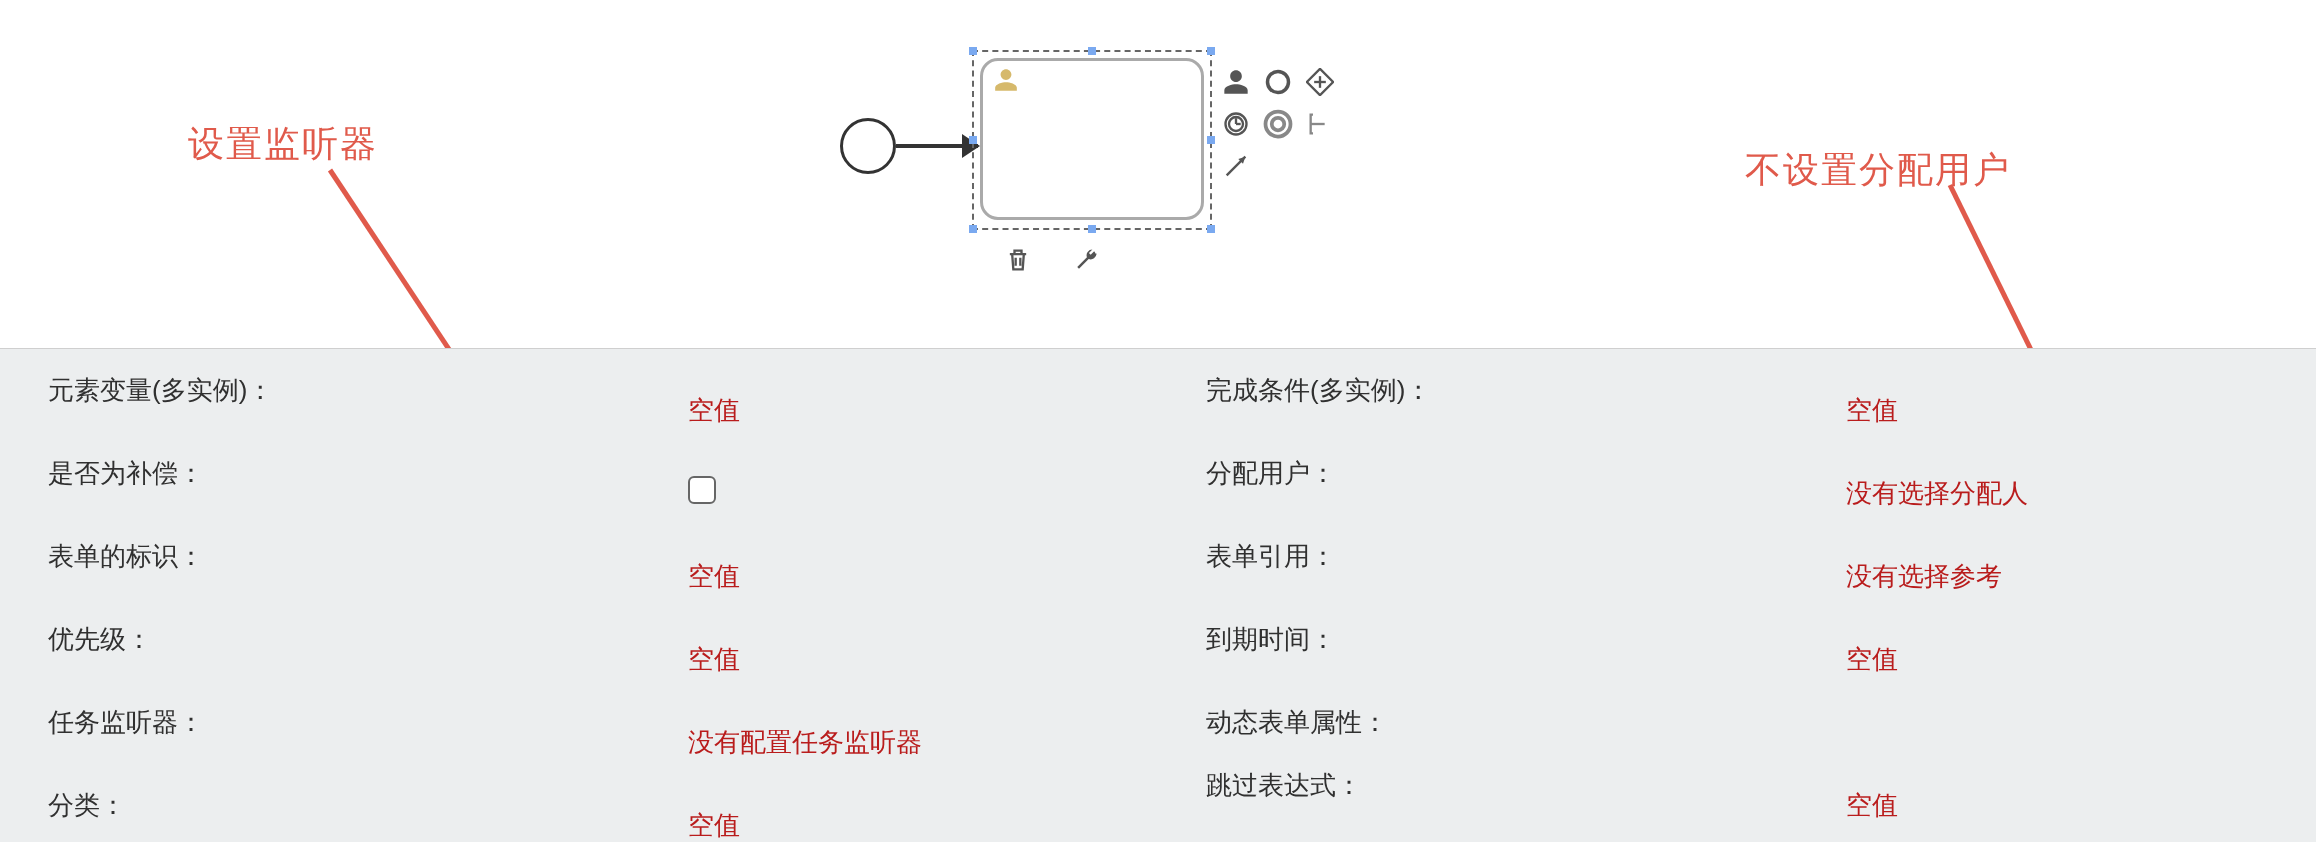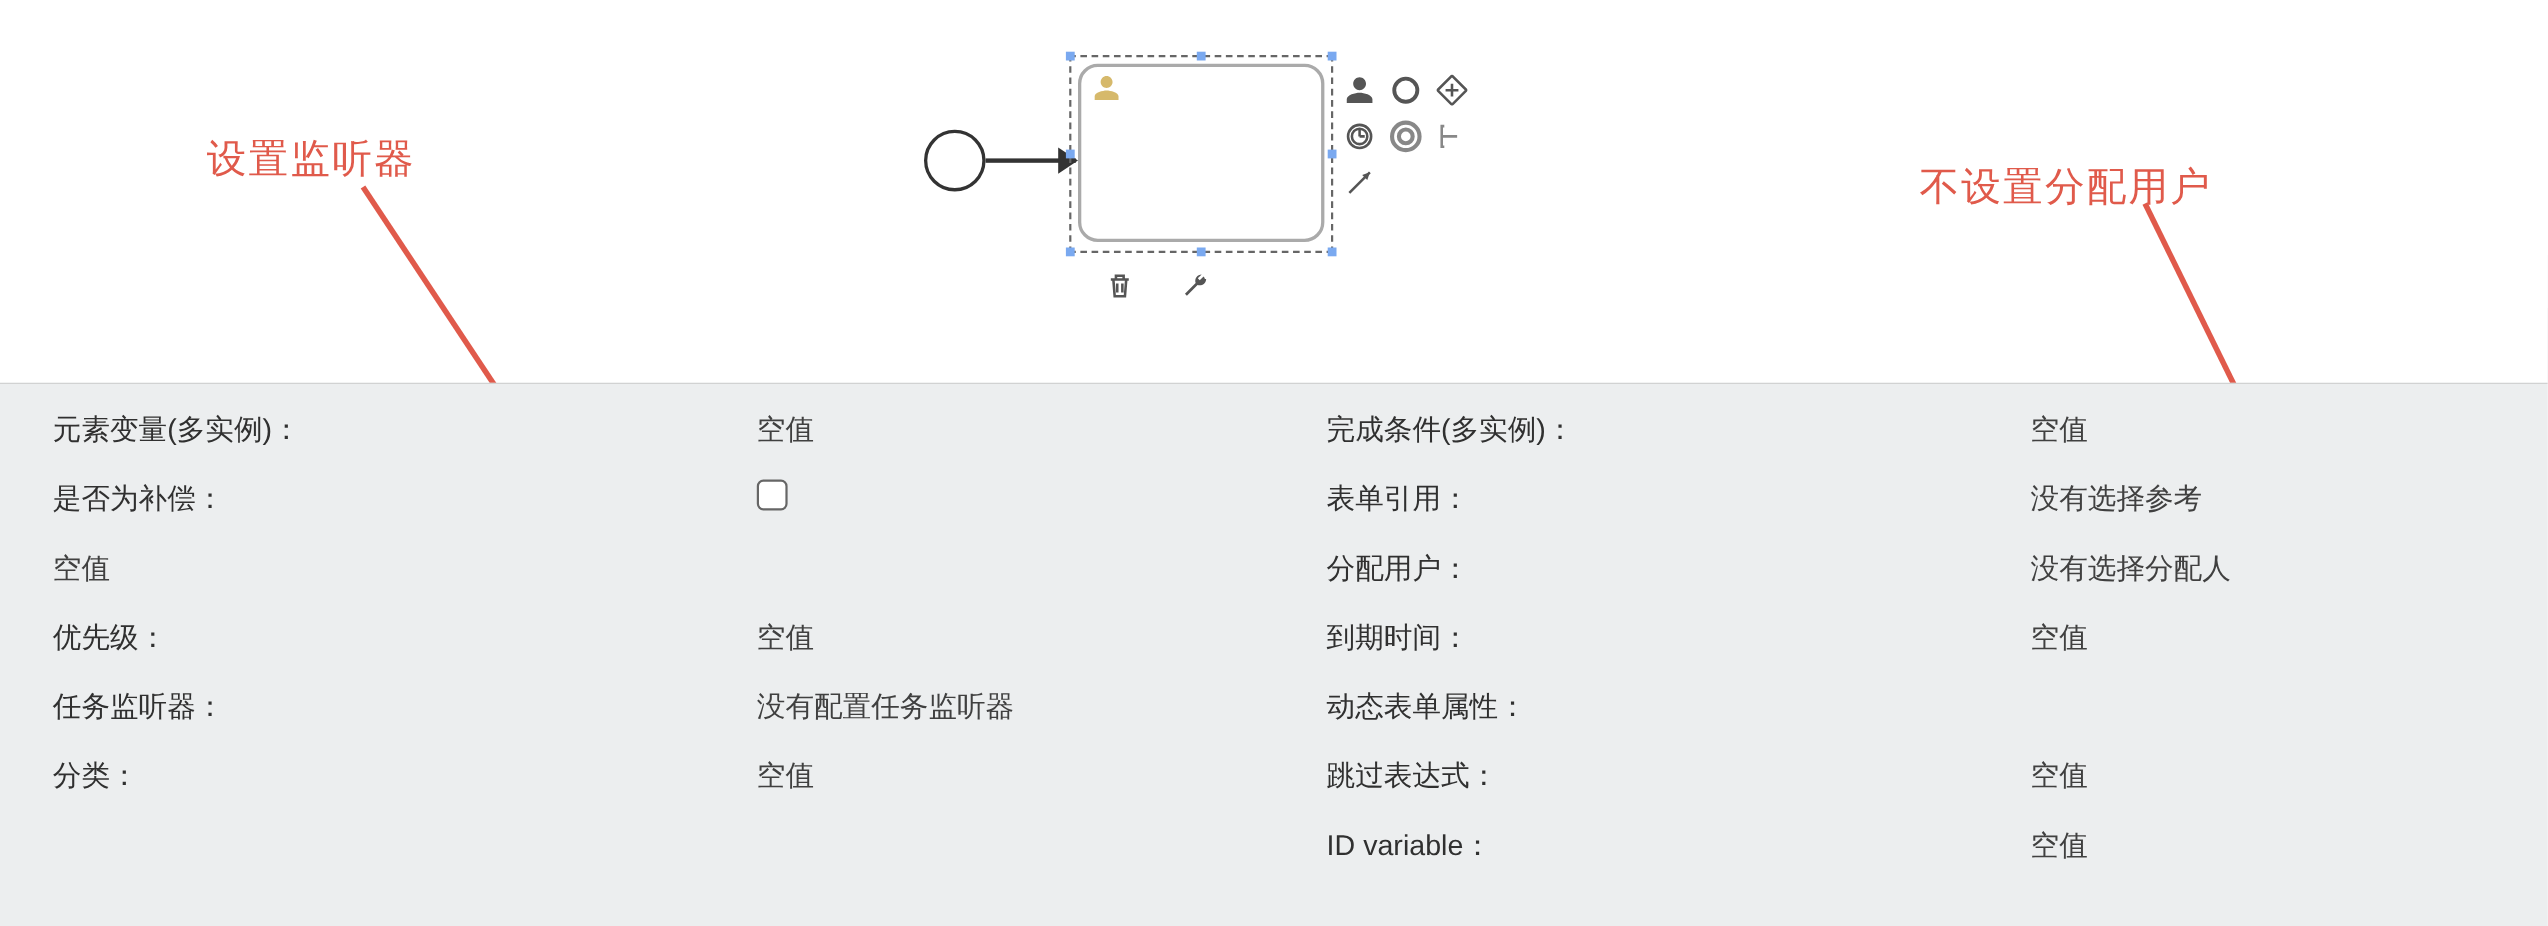"空值" .prop-value { color: #404040 -> #b91c1c; margin-top: none -> 20px }
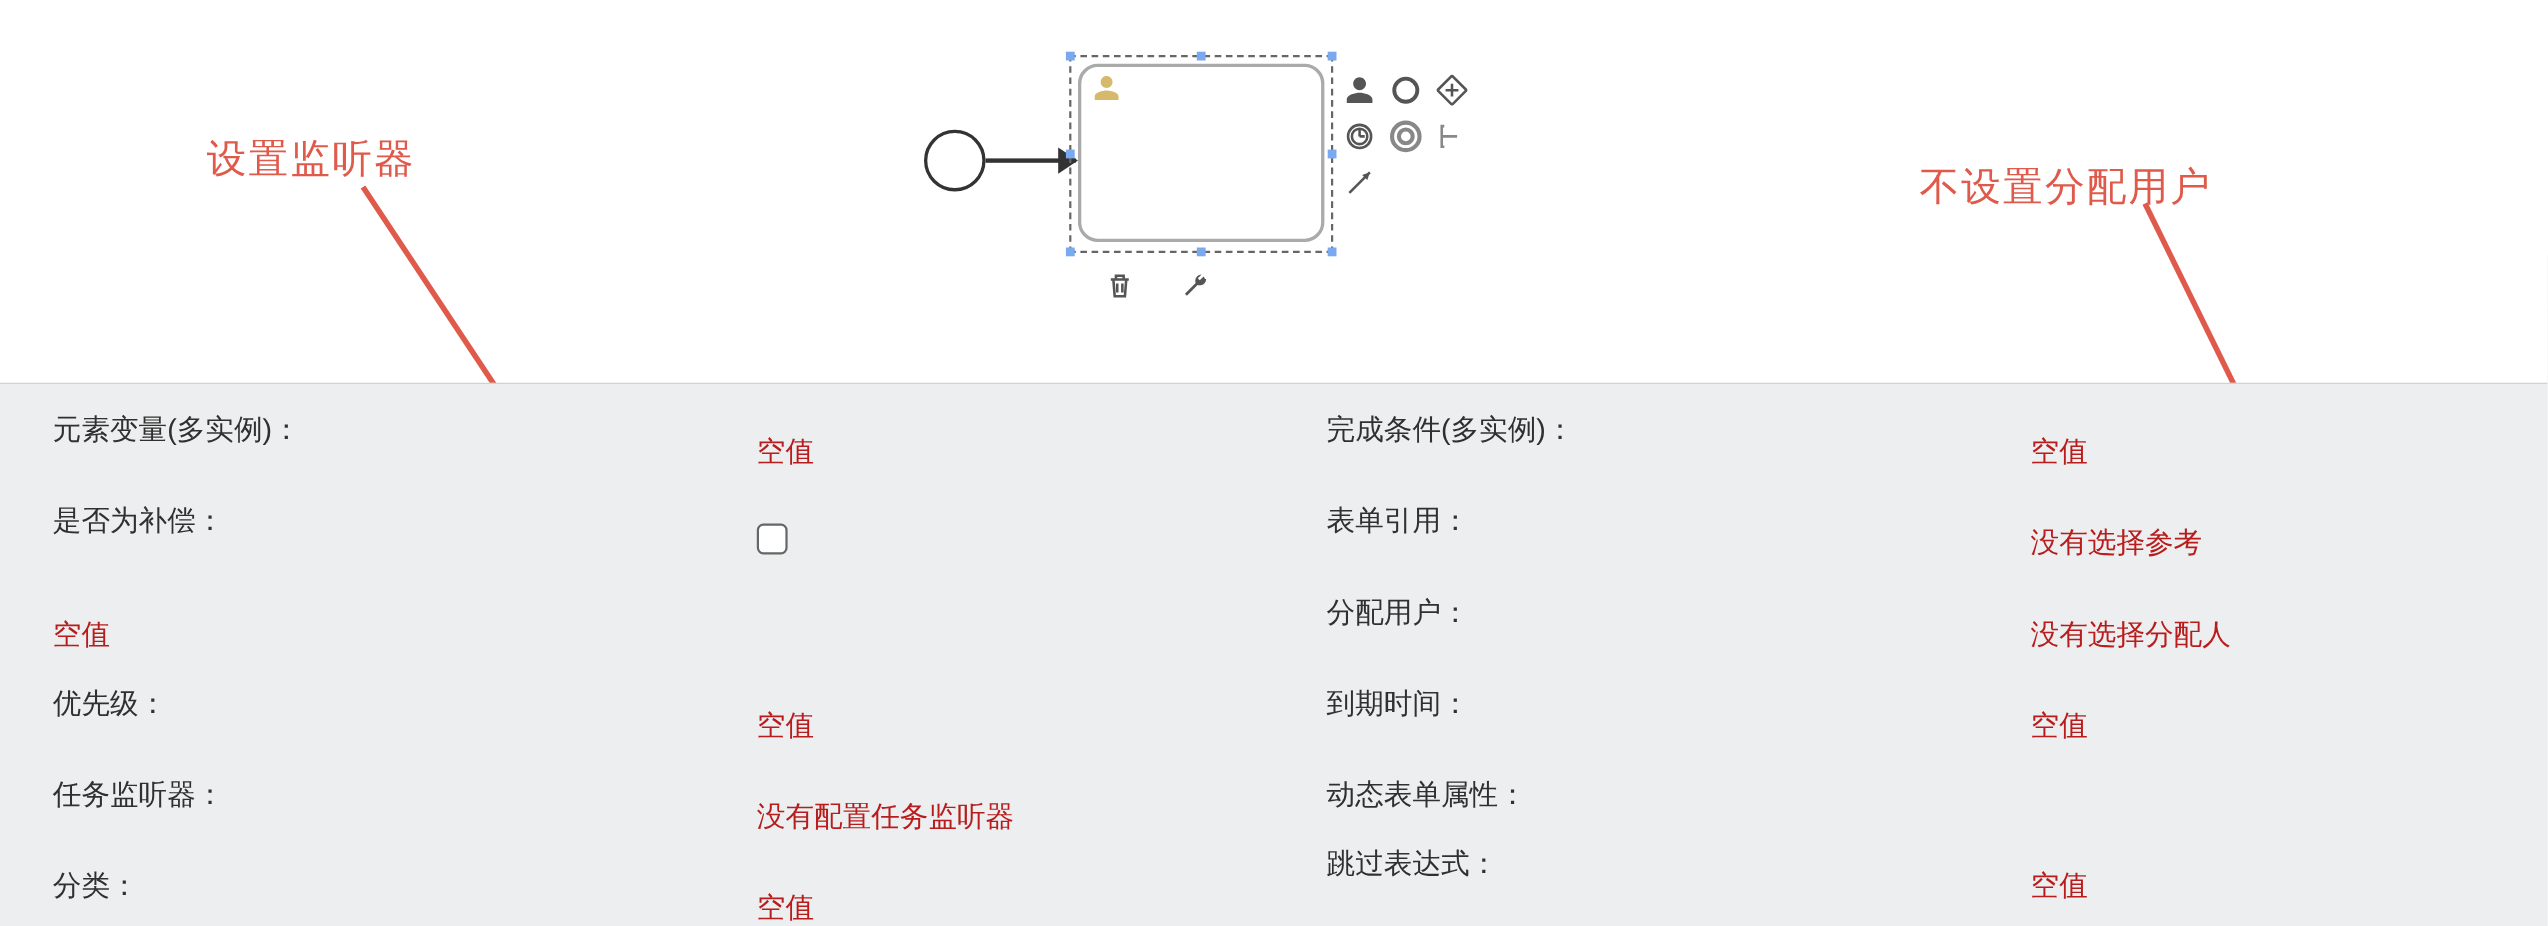"表单的标识：" span.prop-label { html: none -> <span>表单的标识：</span> }
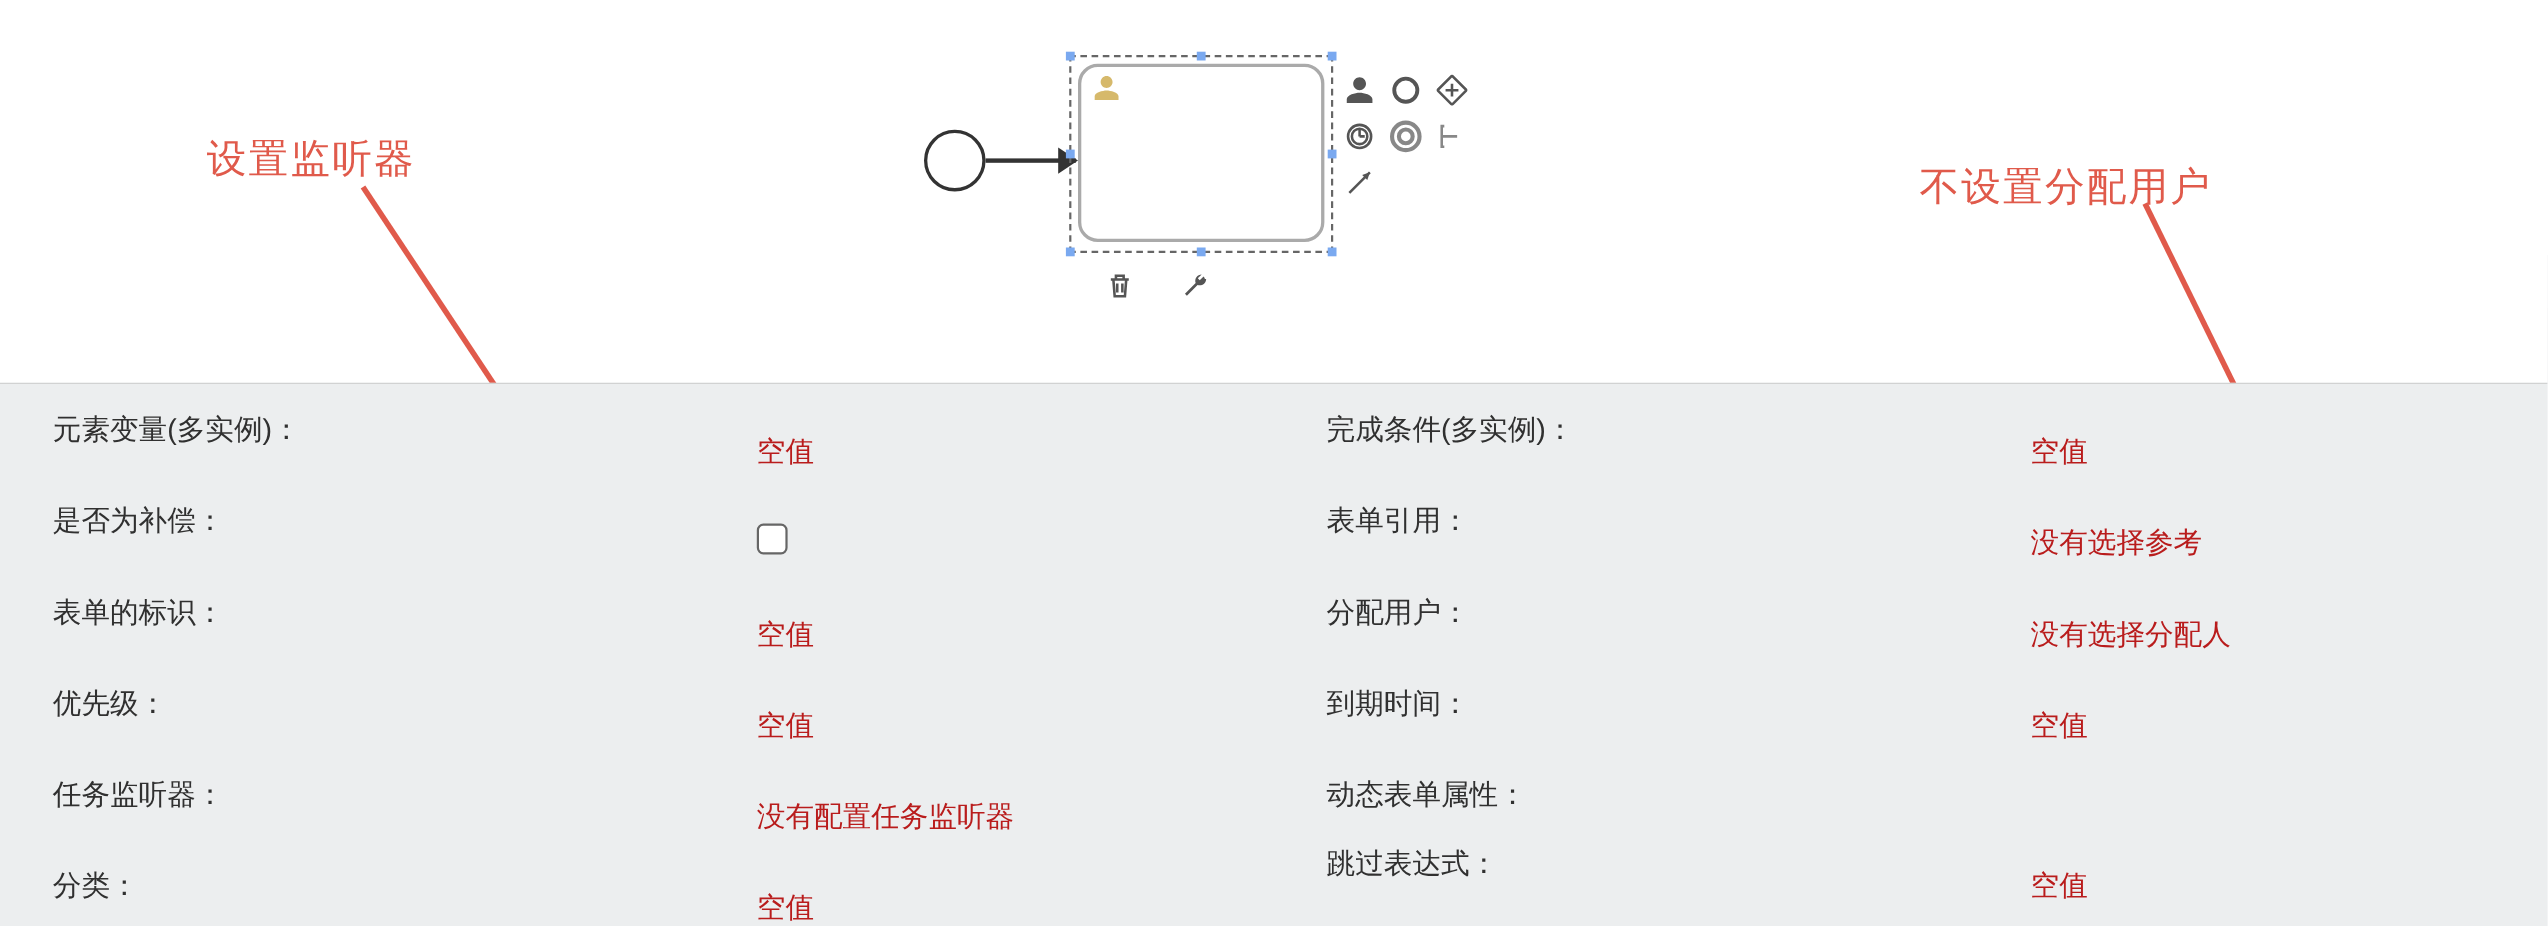"表单引用：" div.prop-row { order: before "分配用户：" -> after "分配用户：" }
